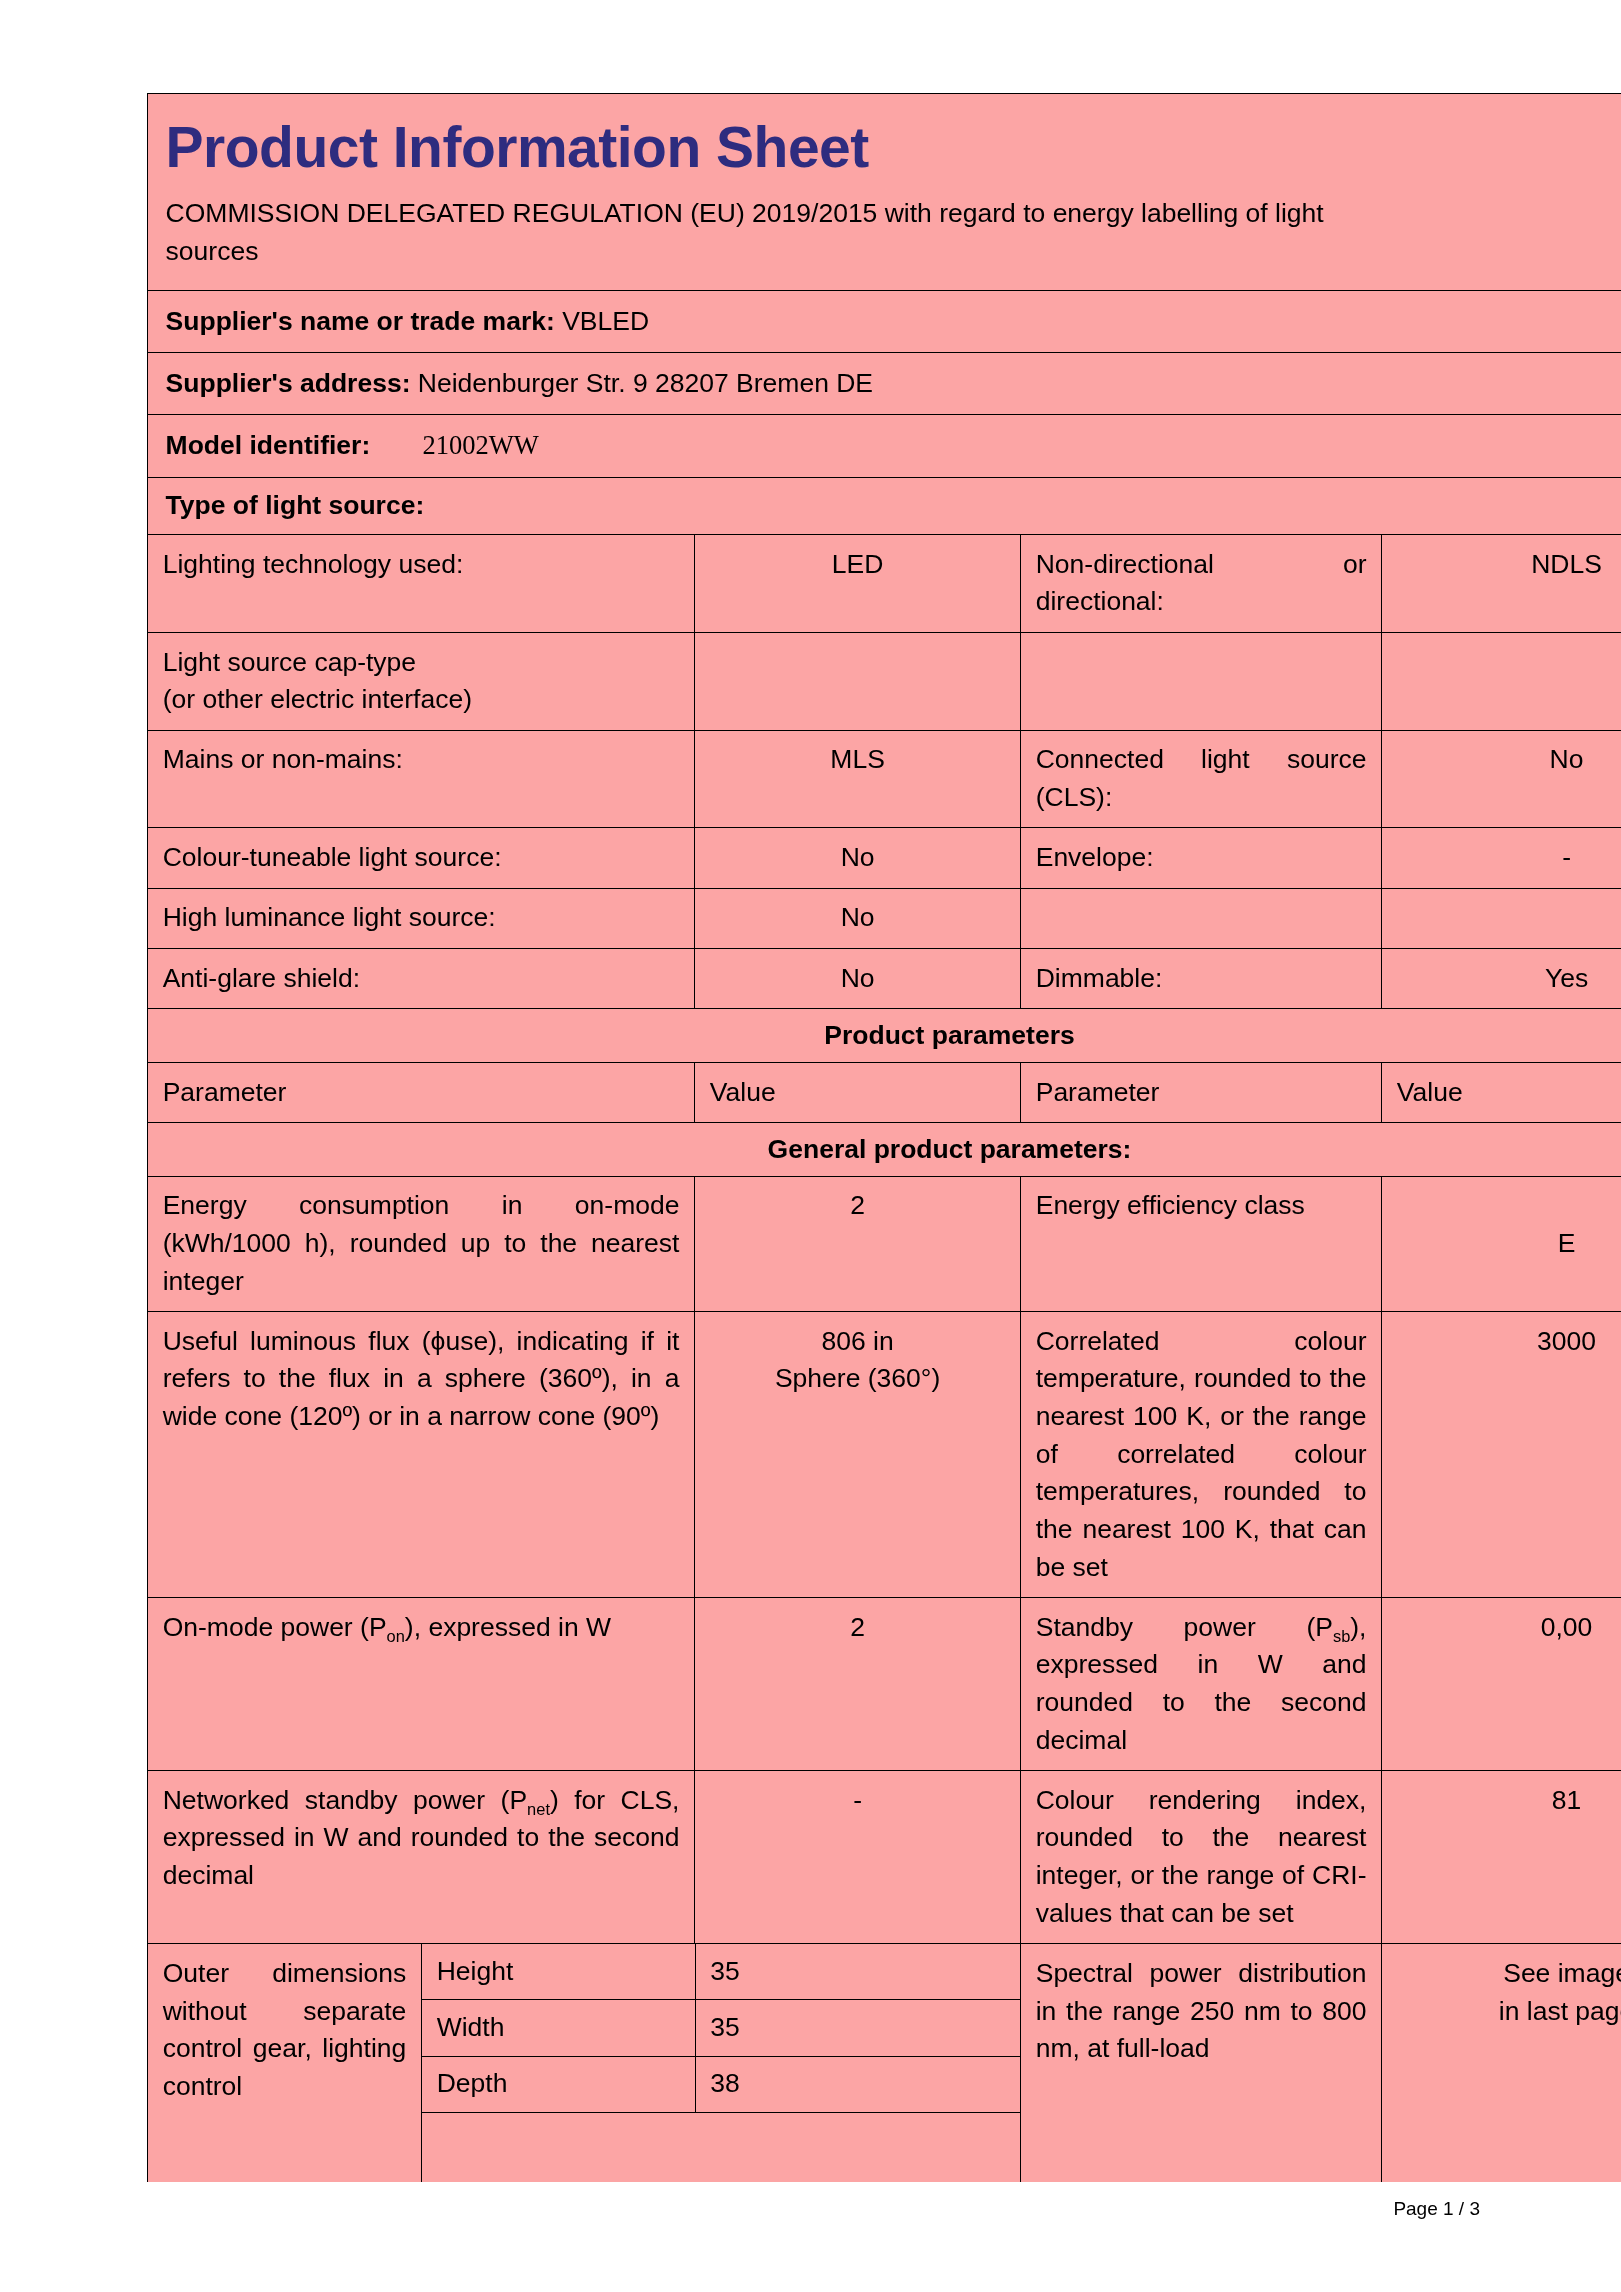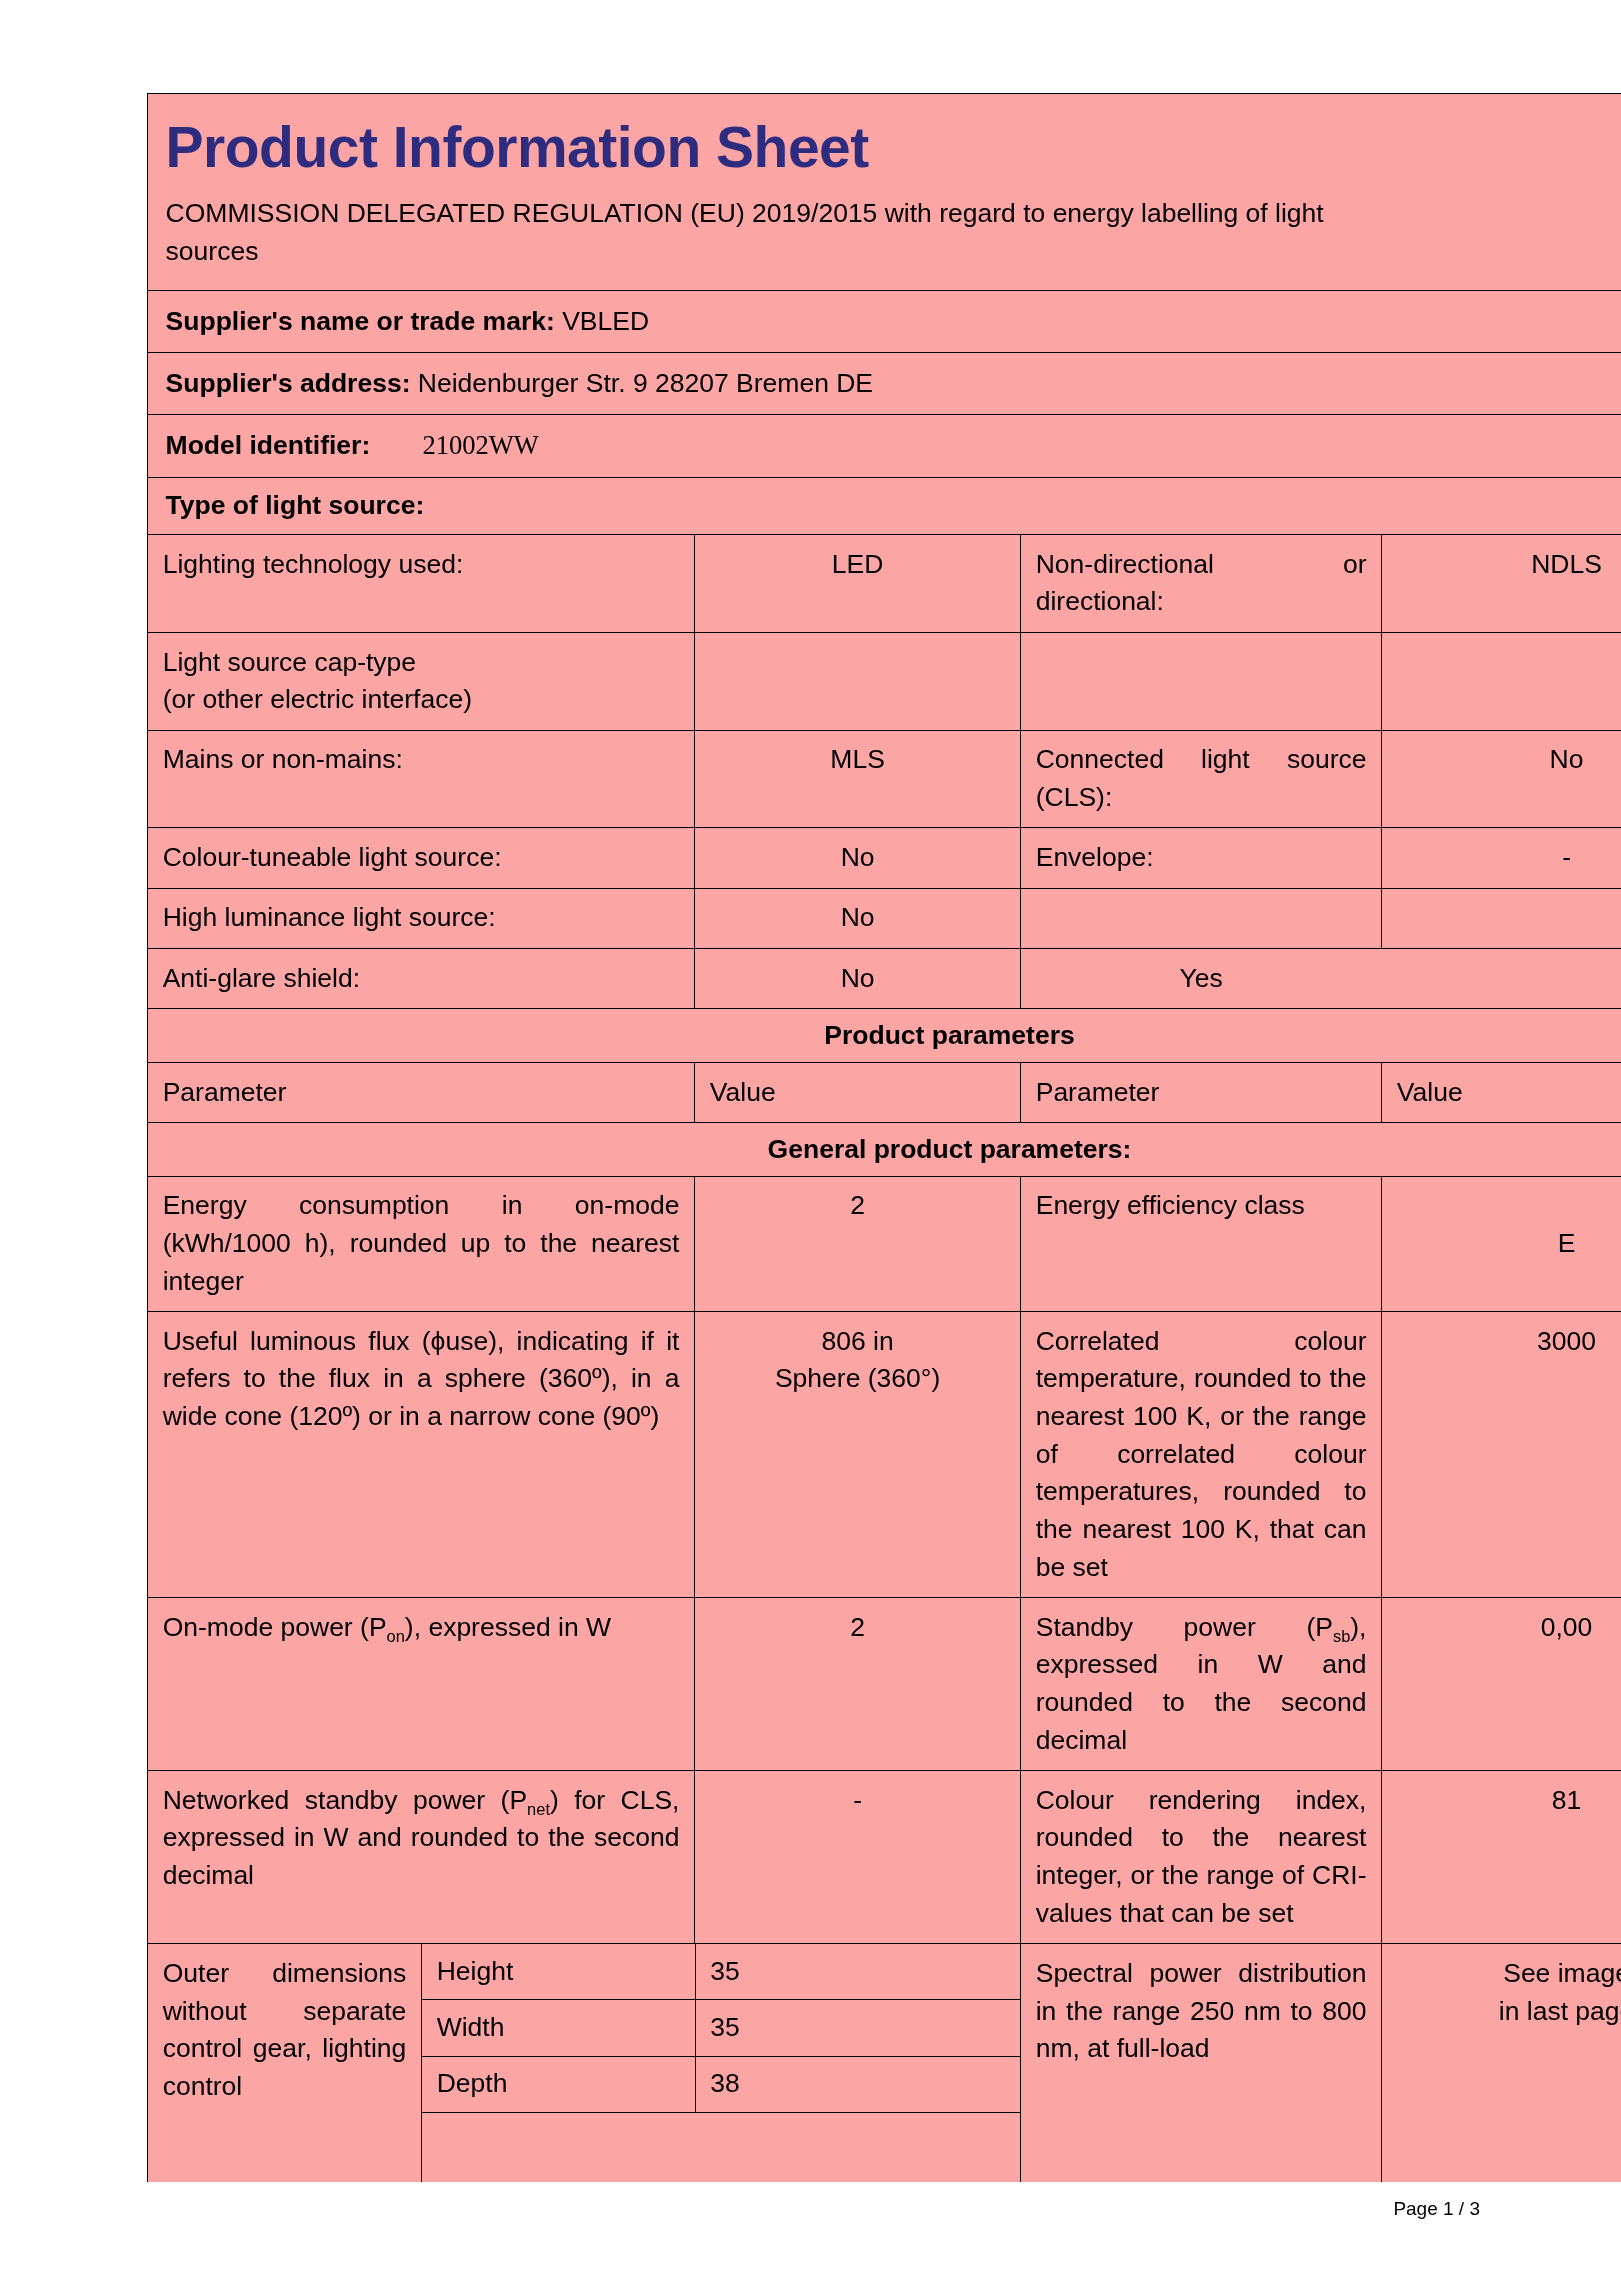"Dimmable:" div.param2 { html: none -> <div>Dimmable:</div> }
